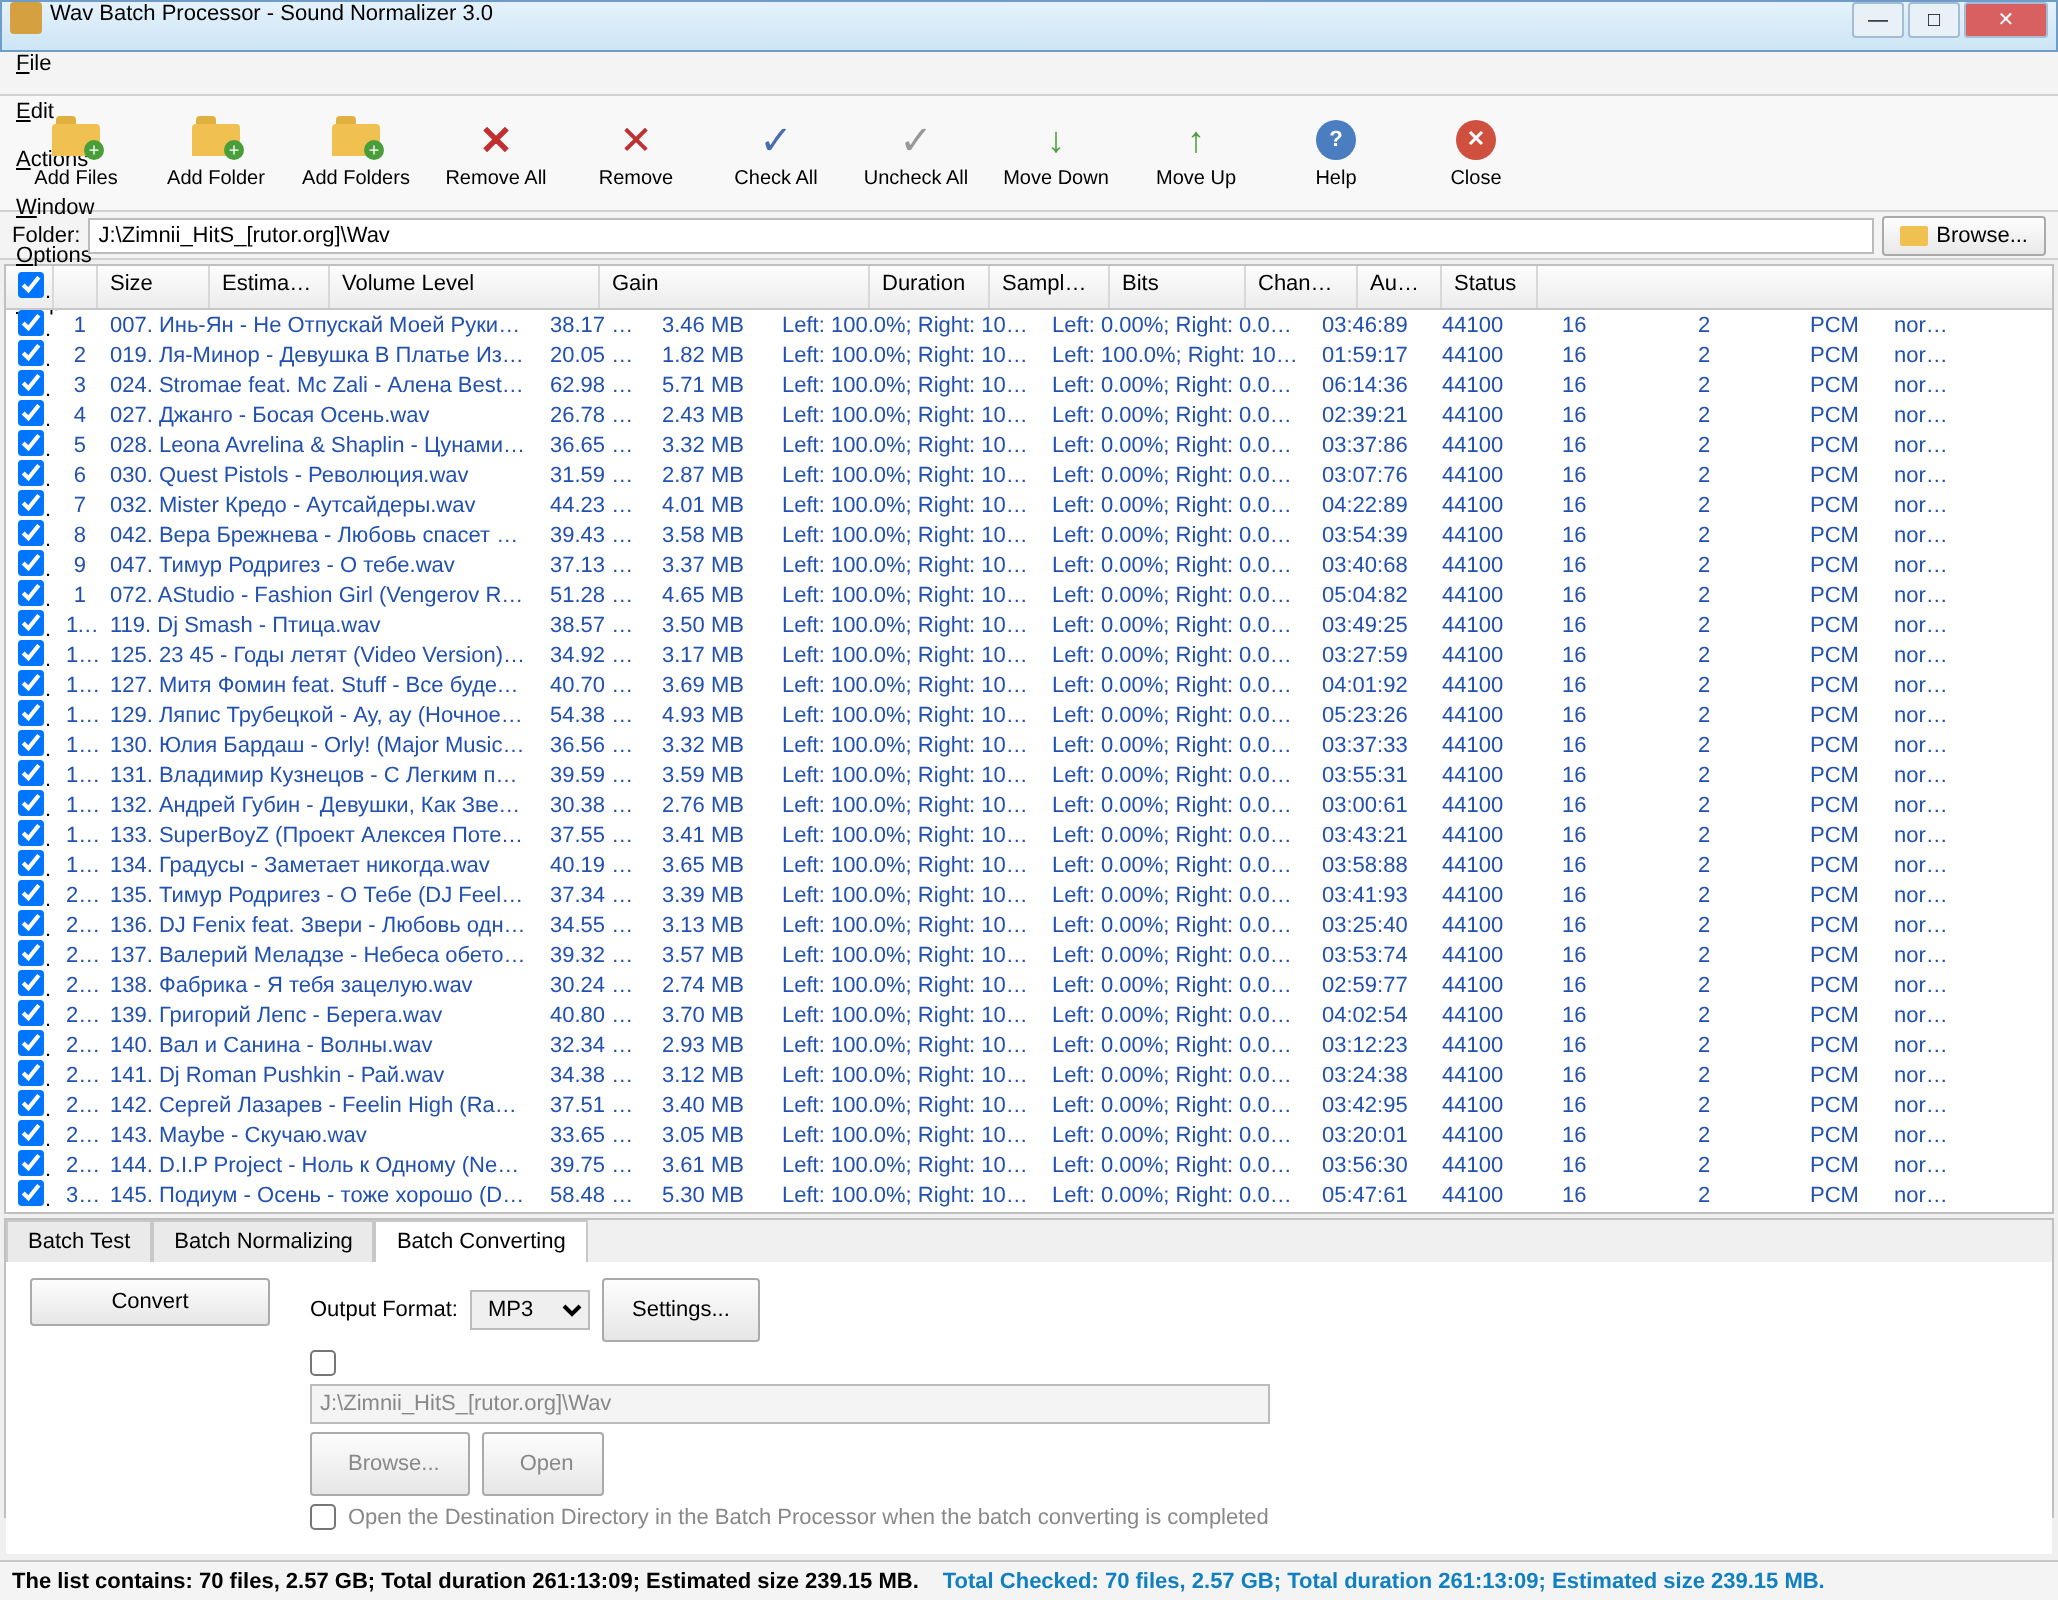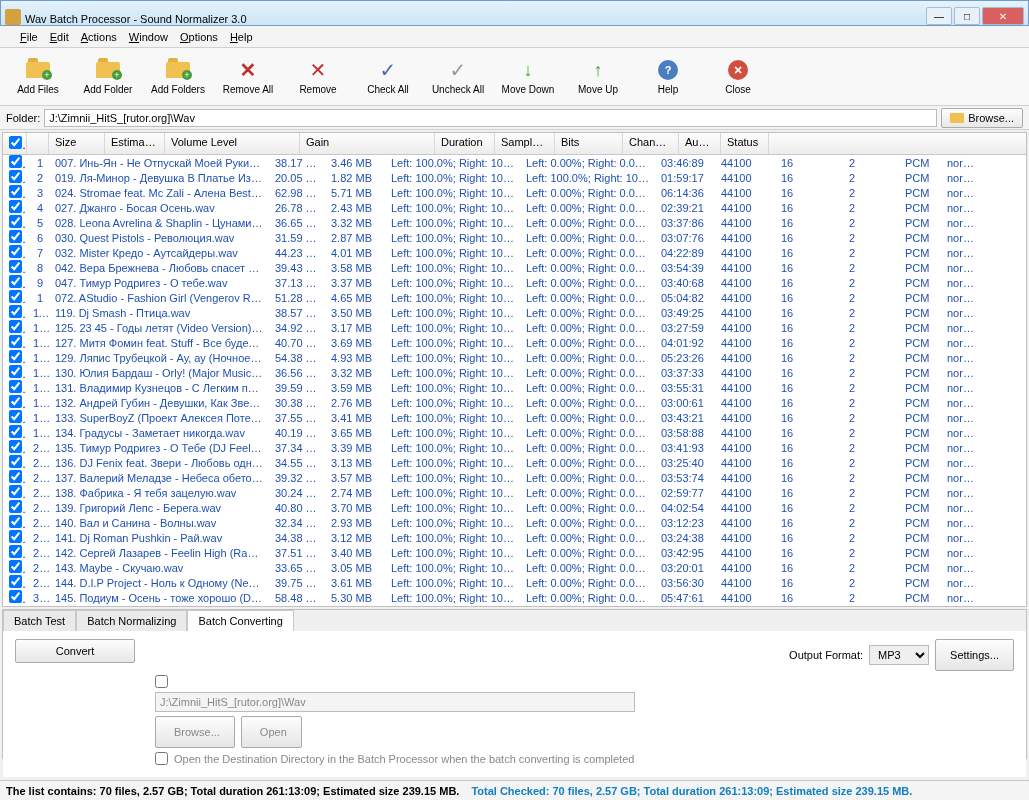"Wav Batch Processor - Sound" .titlebar { align-items: flex-end -> flex-start }
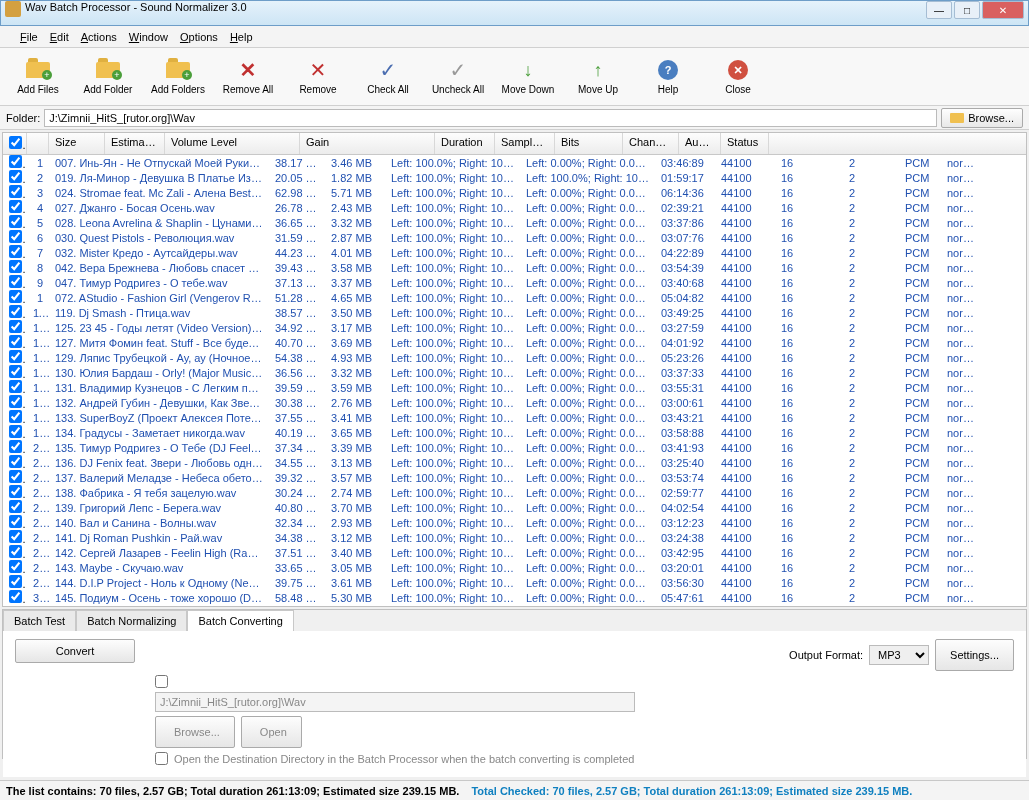"File" .menubar { align-items: center -> flex-start; flex-direction: none -> column; padding: 0 20px -> 0 8px }
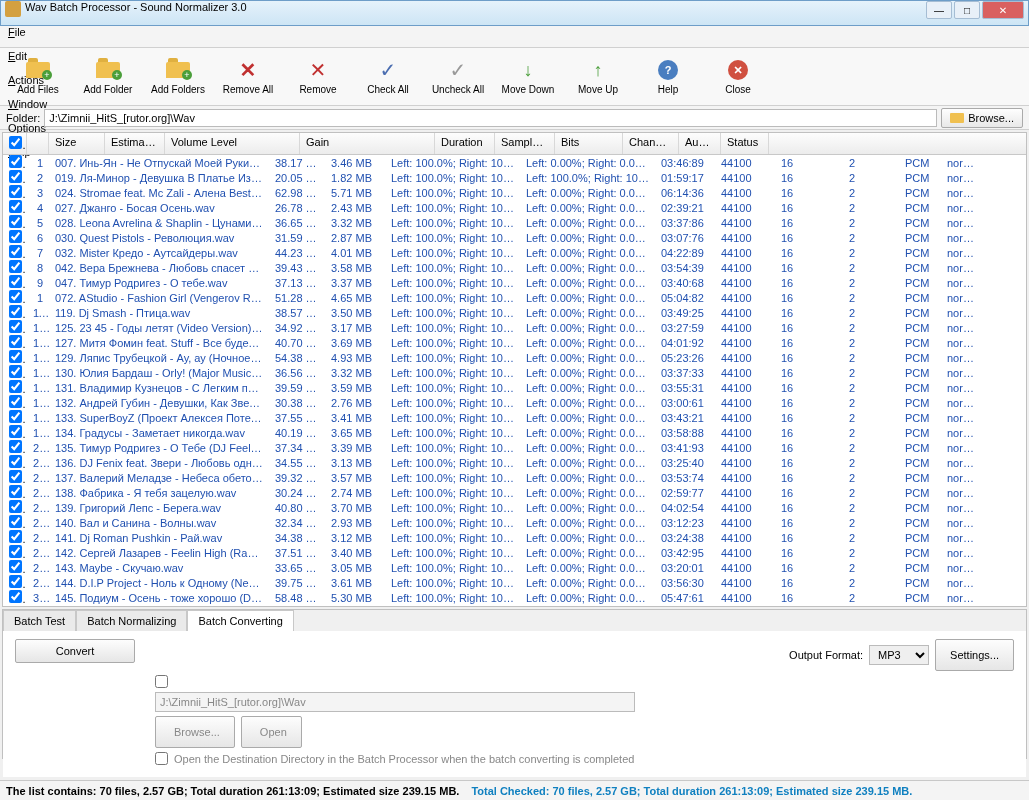"Output Format:" div.form-row { justify-content: flex-end -> none }
